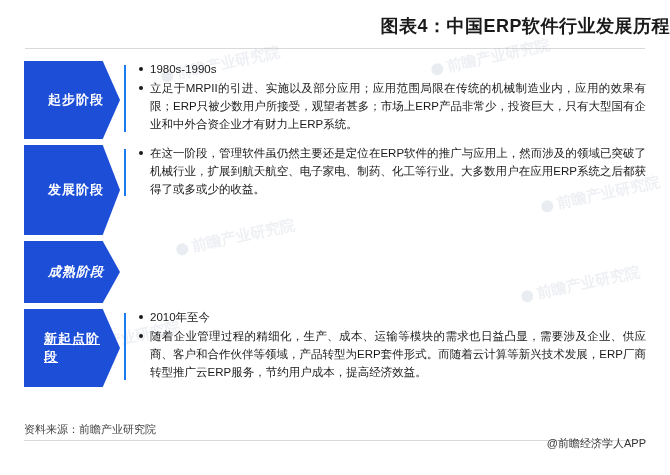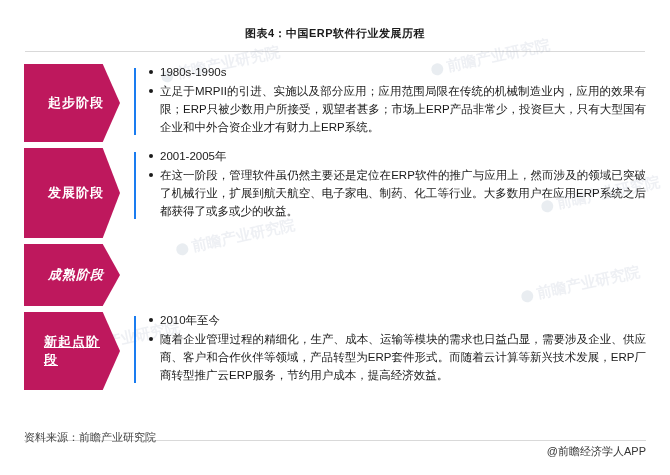"图表4：中国ERP软件行业发展历程" .title { font-size: 11px -> 18px; padding-top: 26px -> 14px; text-align: center -> right }
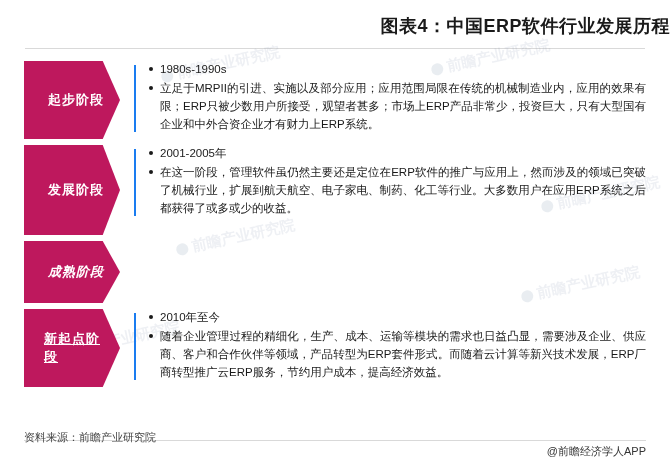"1980s-1990s" .content { margin-left: 14px -> 4px }
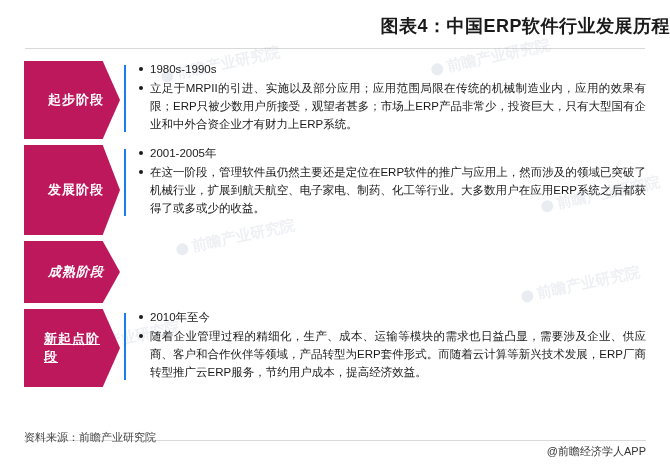"起步阶段" .arrow-box { background: #be185d -> #1d4ed8 }
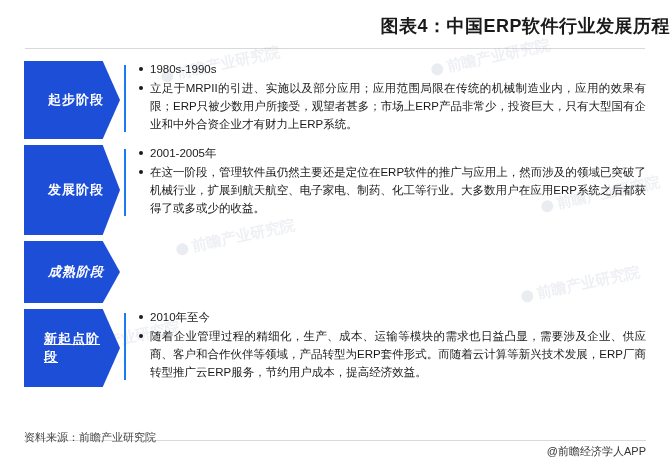"2001-2005年" div.bullet-line { html: <div>2001-2005年</div> -> none }
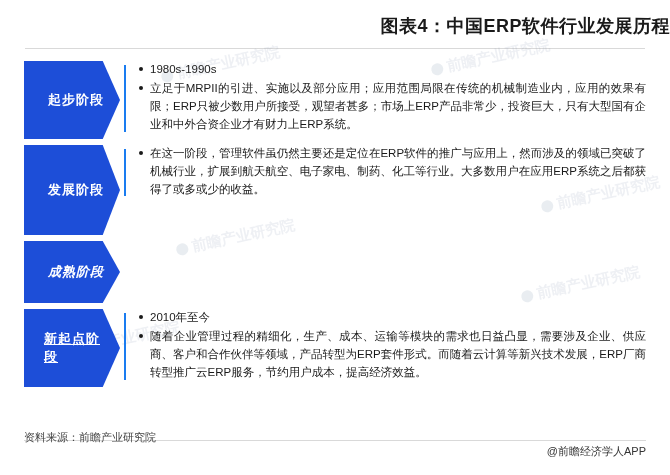"资料来源：前瞻产业研究院" .footer { bottom: 16px -> 24px }
